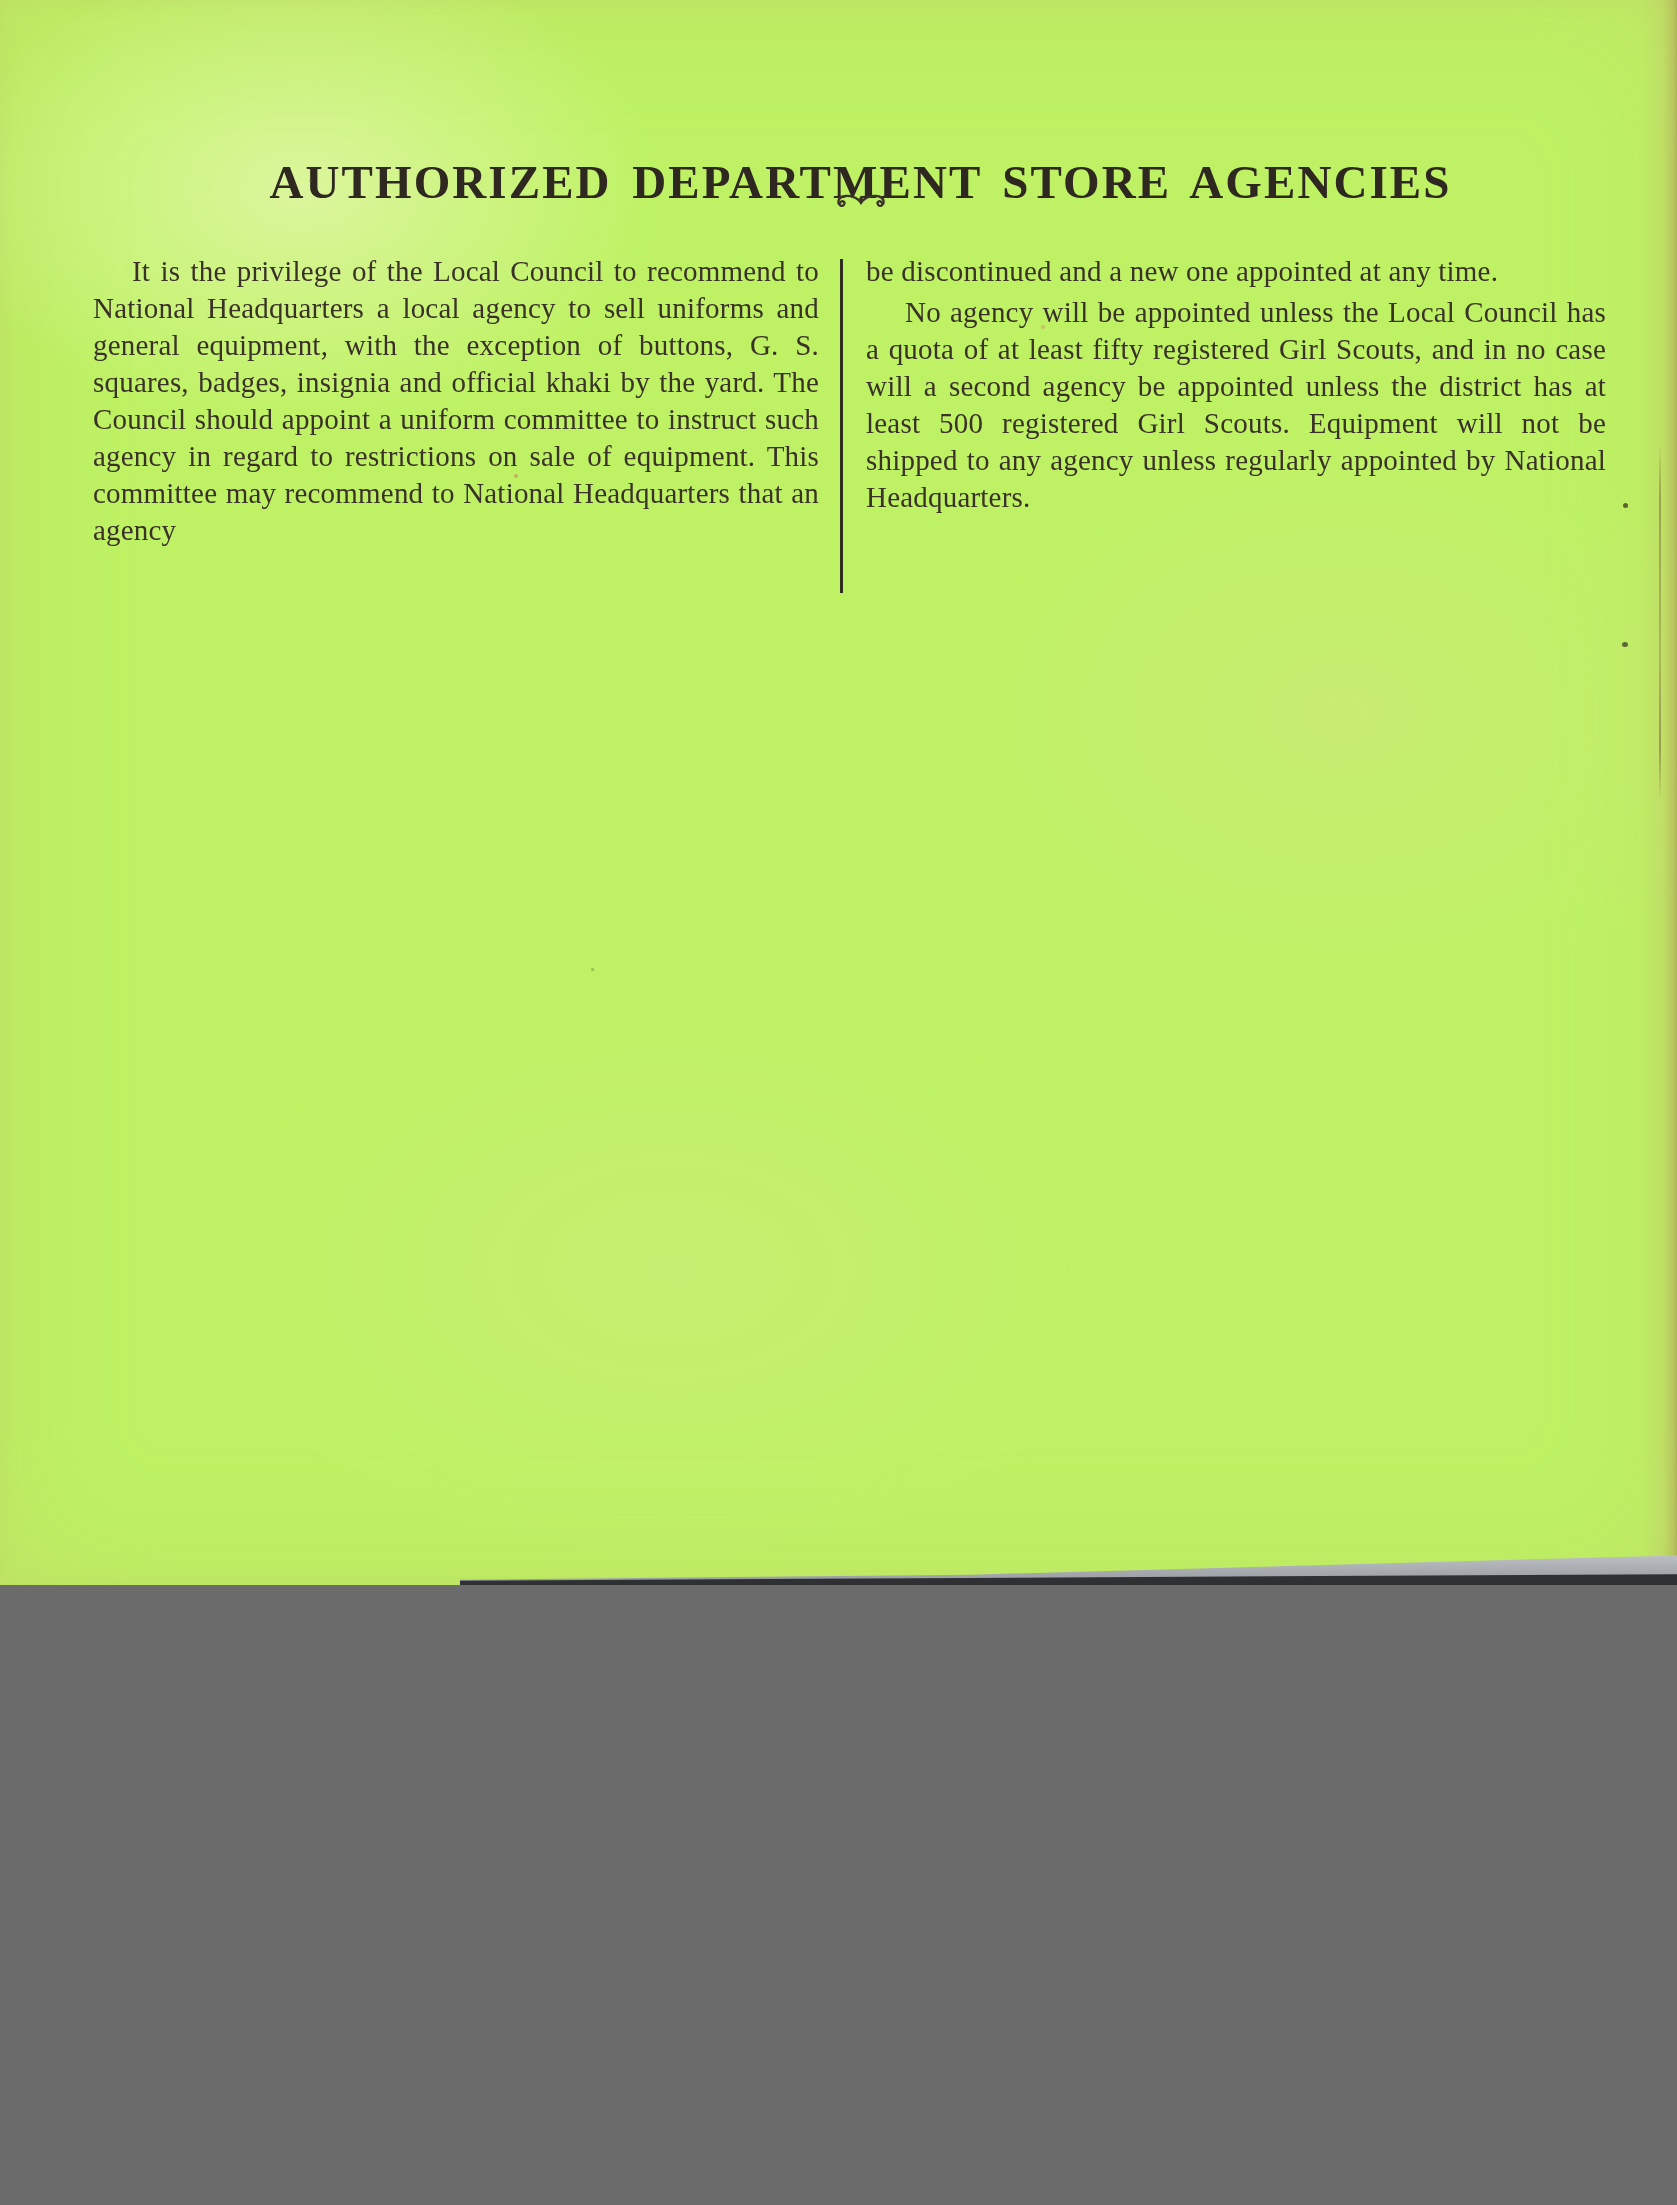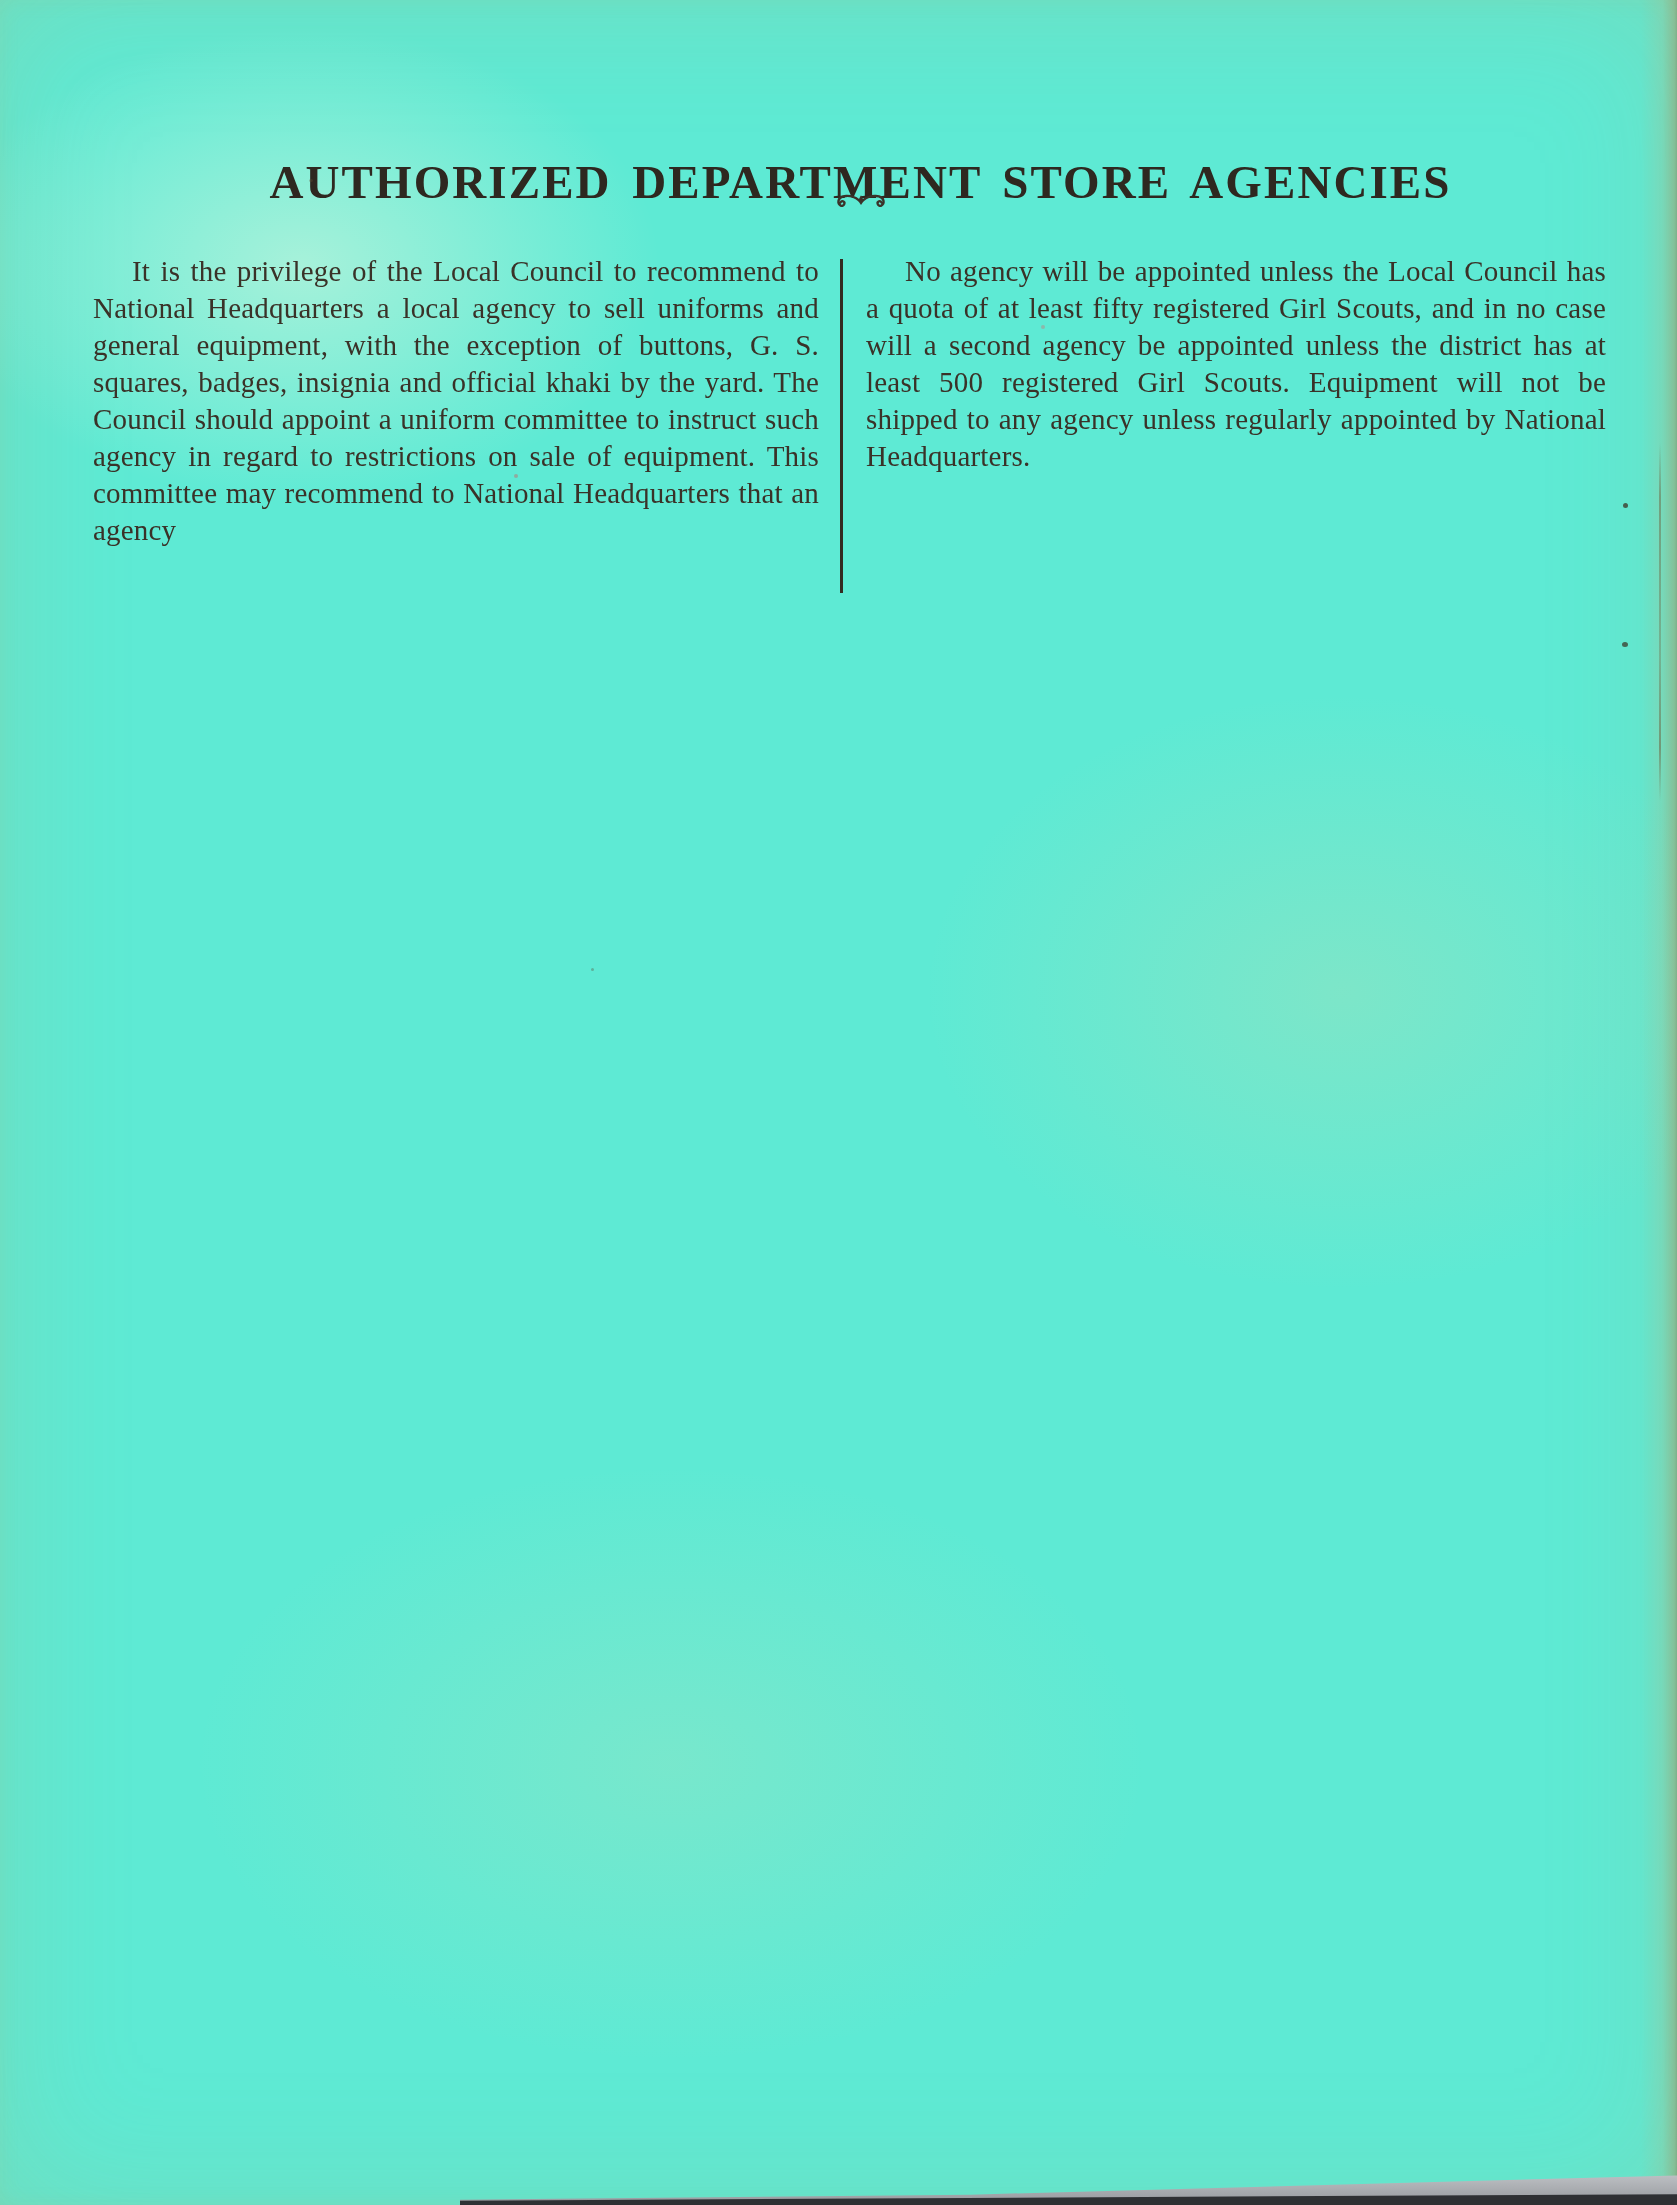"AUTHORIZED DEPARTMENT STORE AGENCIES" .page { background: #5eead4 -> #bef264; height: 2205px -> 1585px }
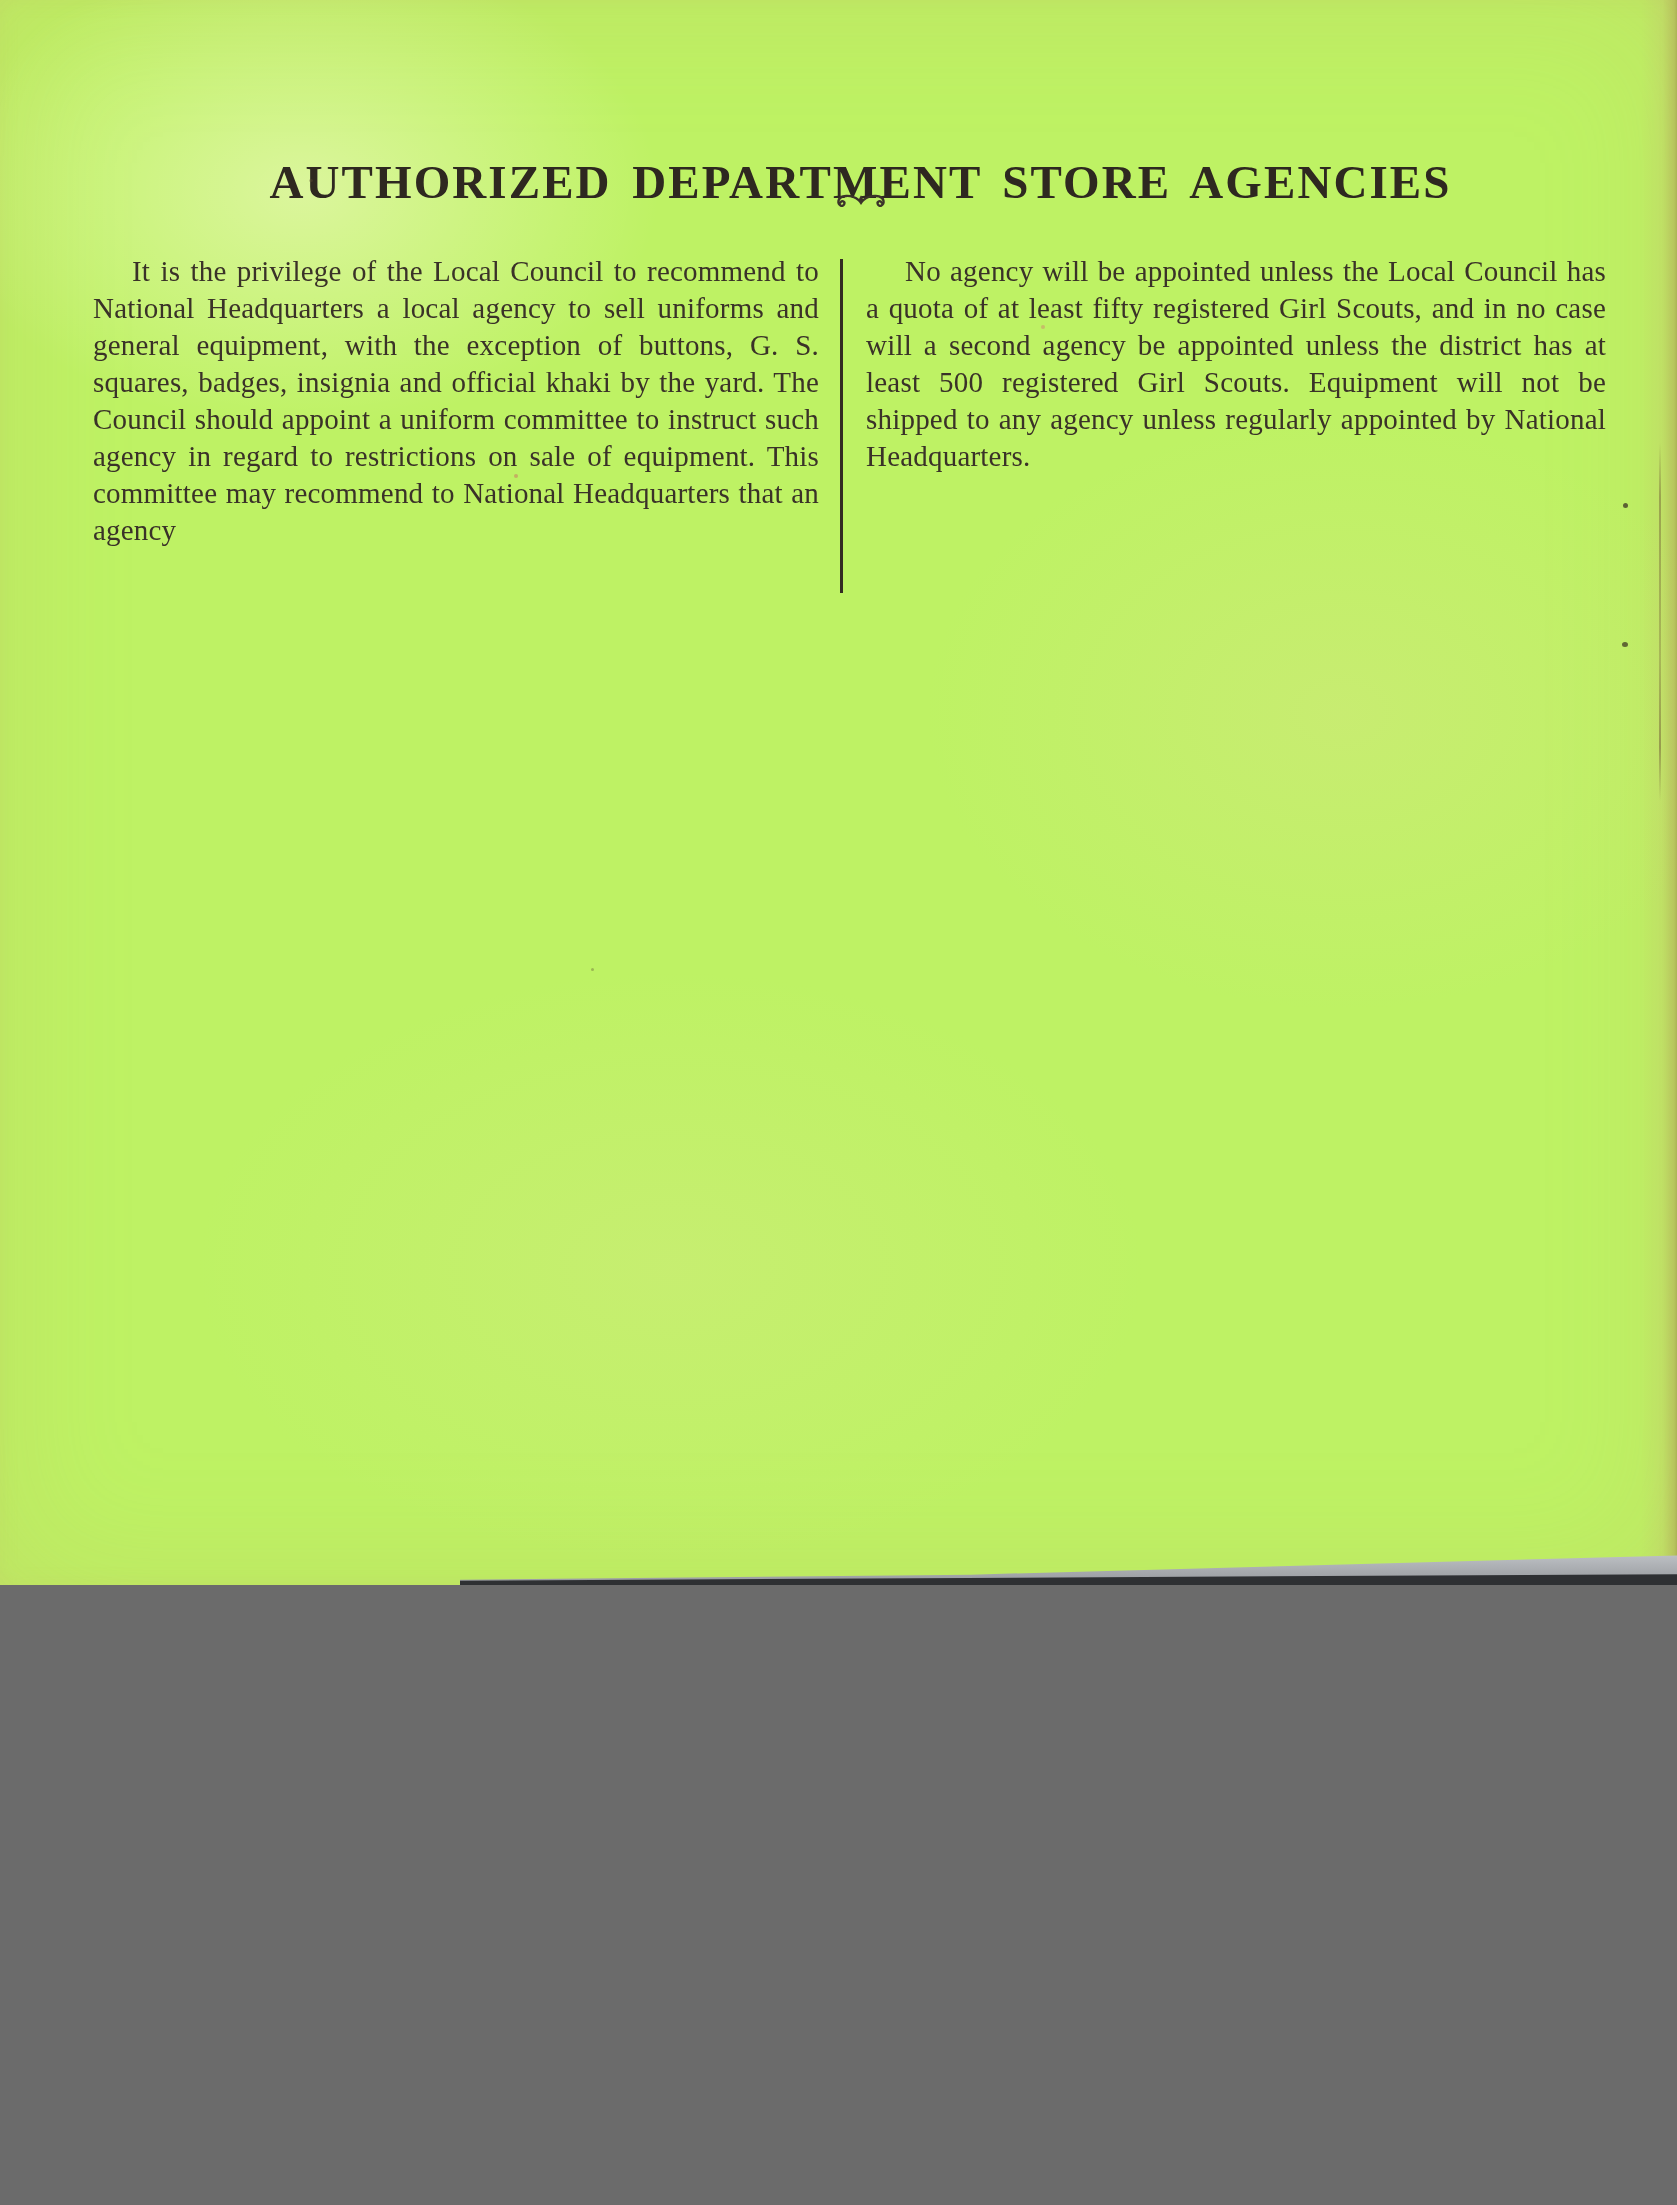"be discontinued and a new" p { html: none -> <p>be discontinued and a new one appointed at any time.</p> }
